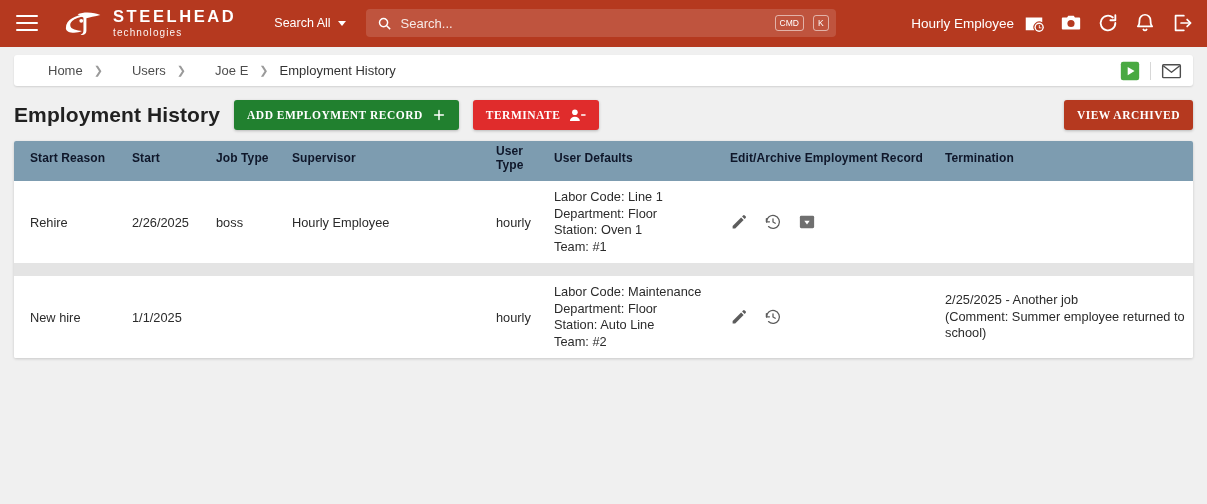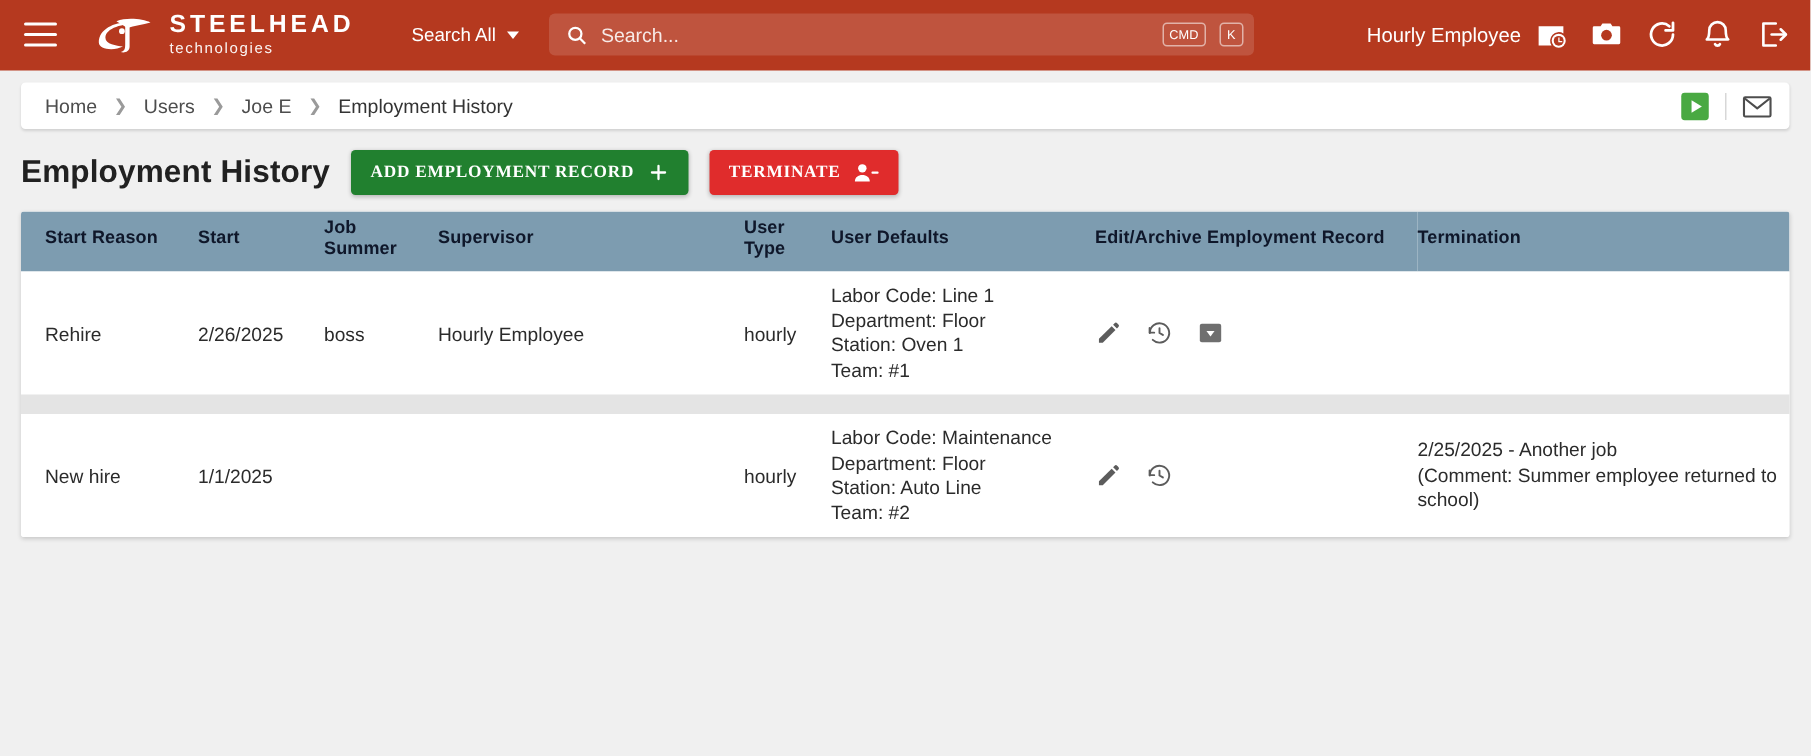"Home" .crumbs a { margin-left: none -> 18px }
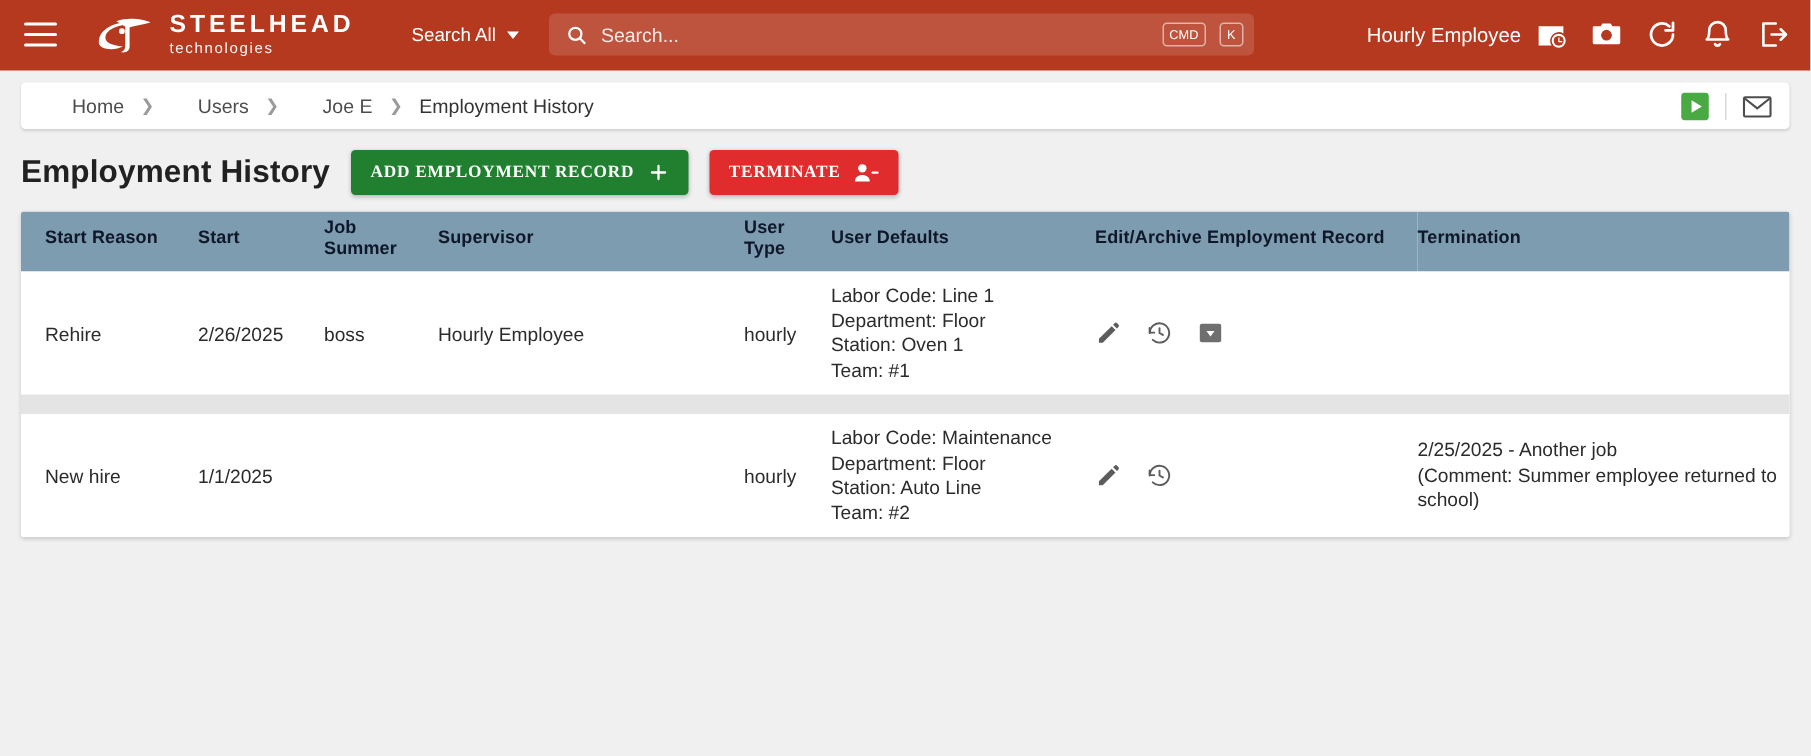"VIEW ARCHIVED" div.titlerow-right { html: none -> <div> <button> <span>VIEW ARCHIVED</span> </button> </div> }
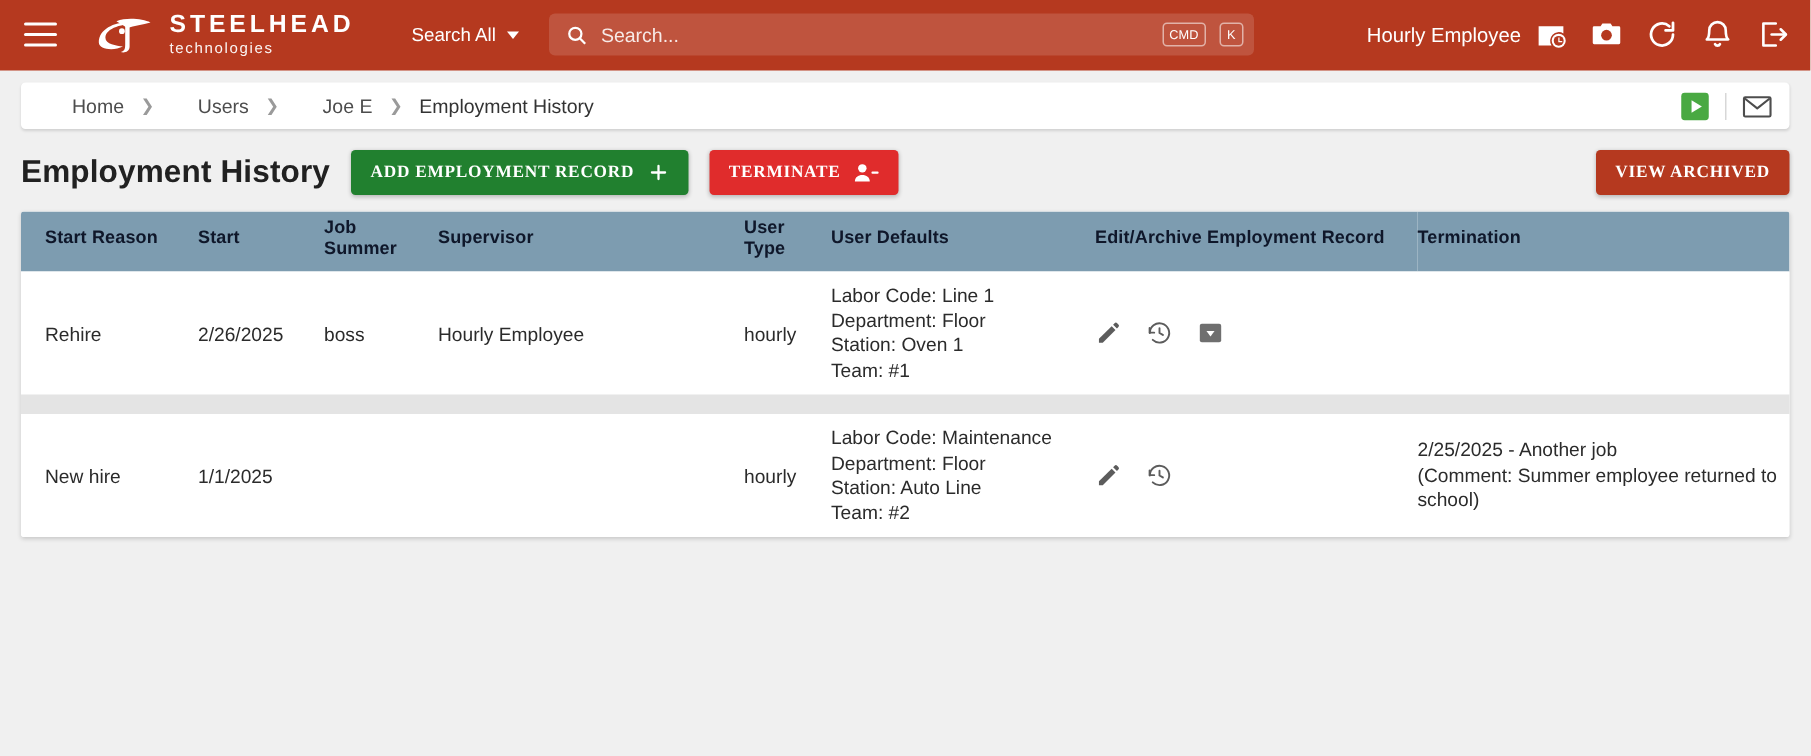"Job Summer" th { text: Summer -> Type }
